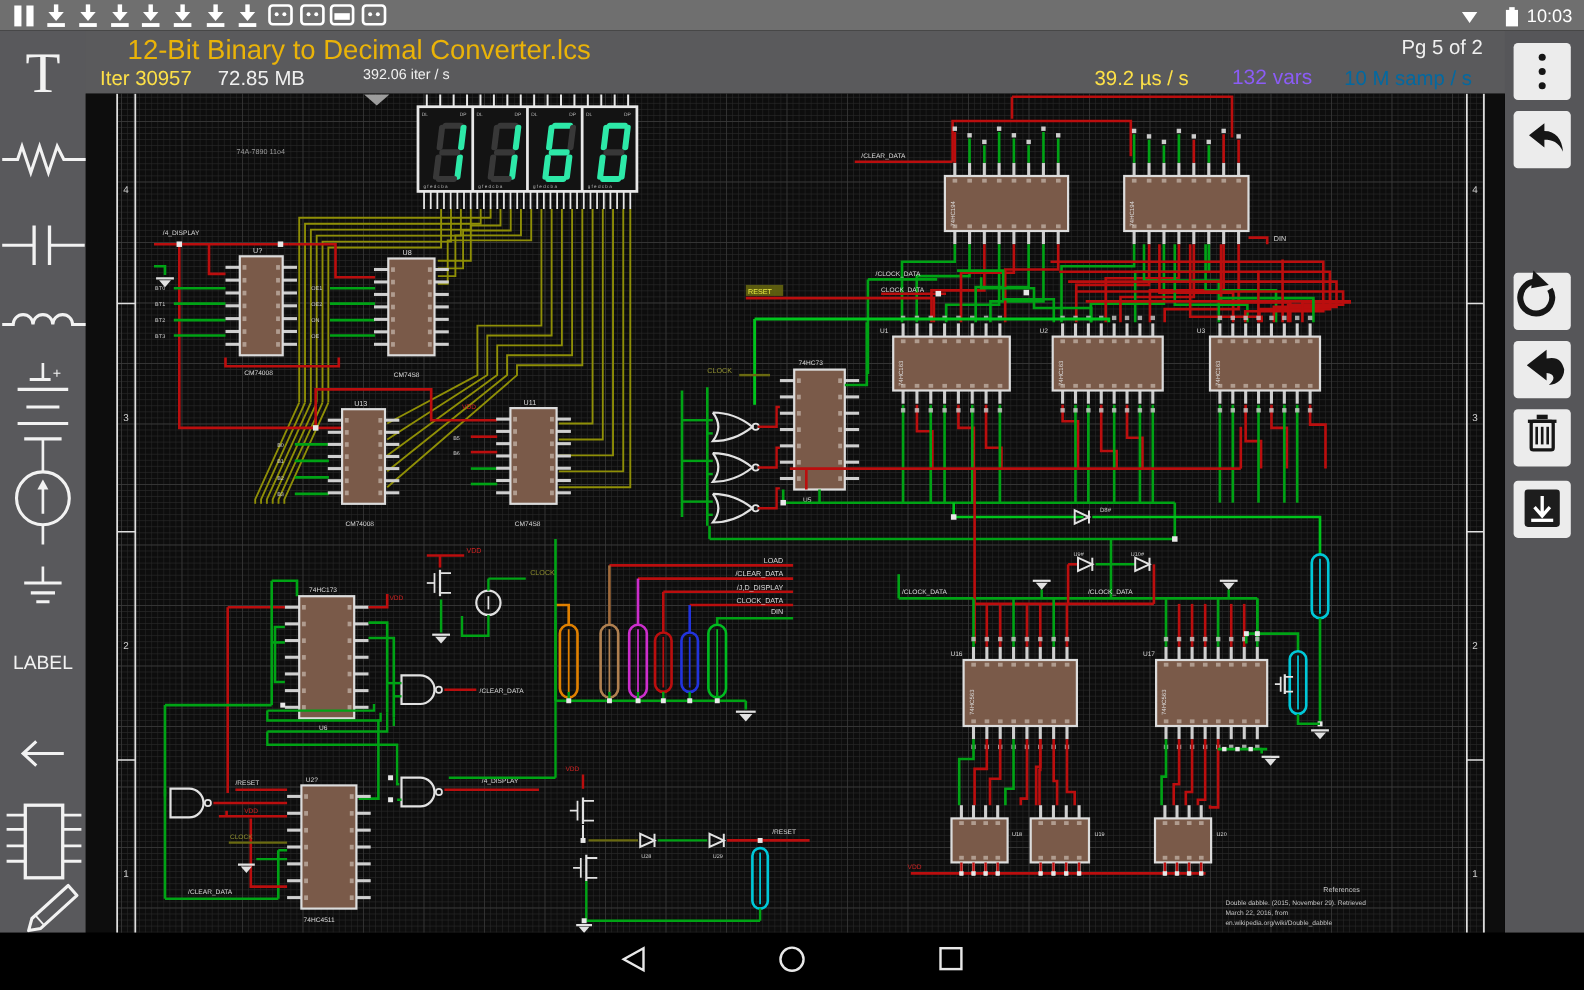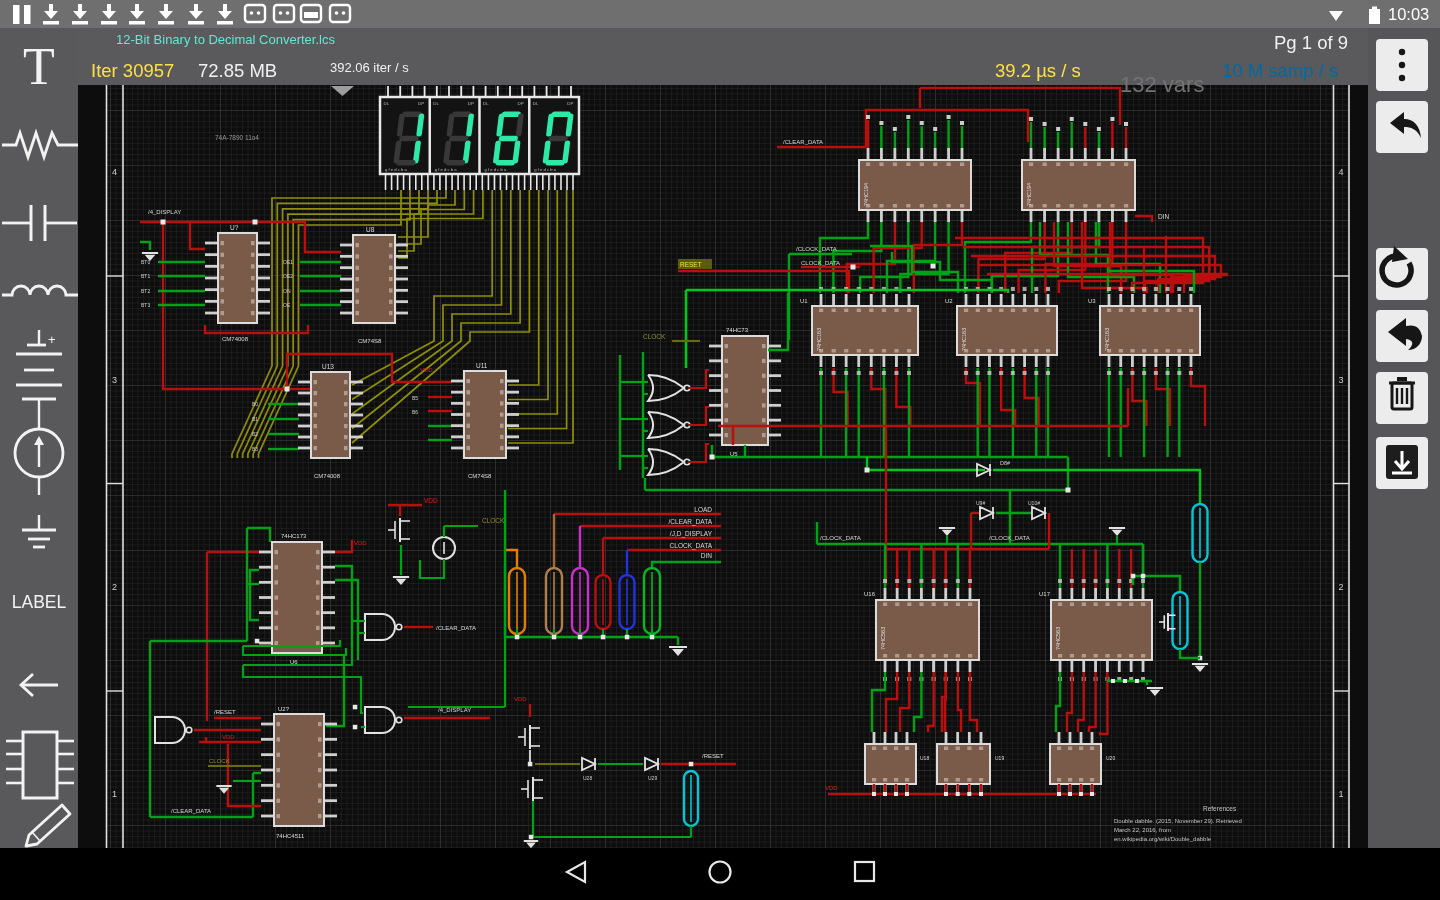"12-Bit Binary to Decimal Converter.lcs" div.abs { color: #5eead4 -> #eab308; font-size: 13px -> 25px }
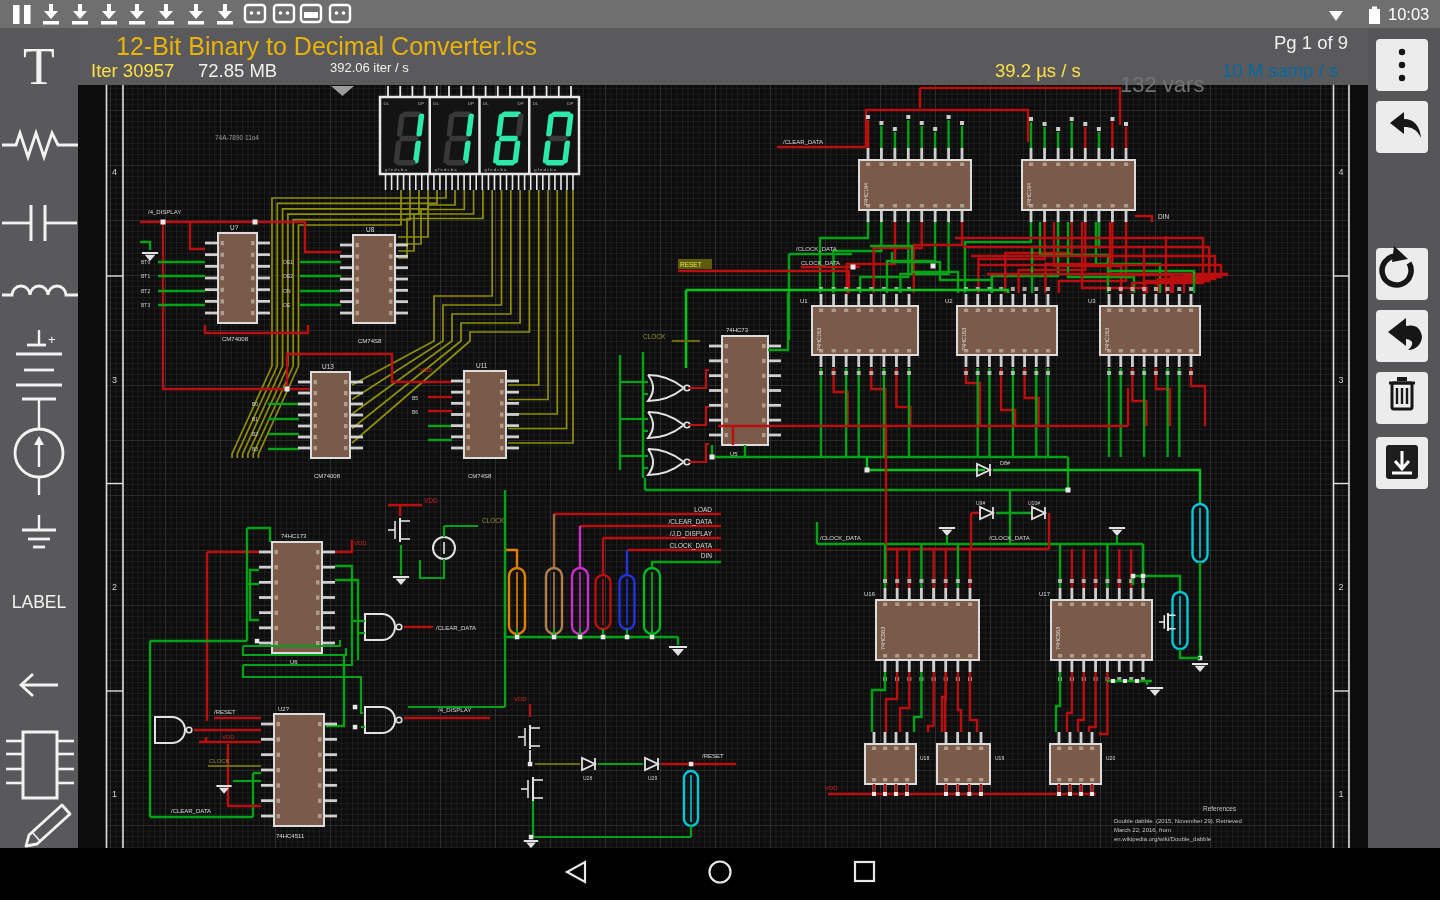"Pg 1 of 9" div.abs { text: 1 of 9 -> 5 of 2 }
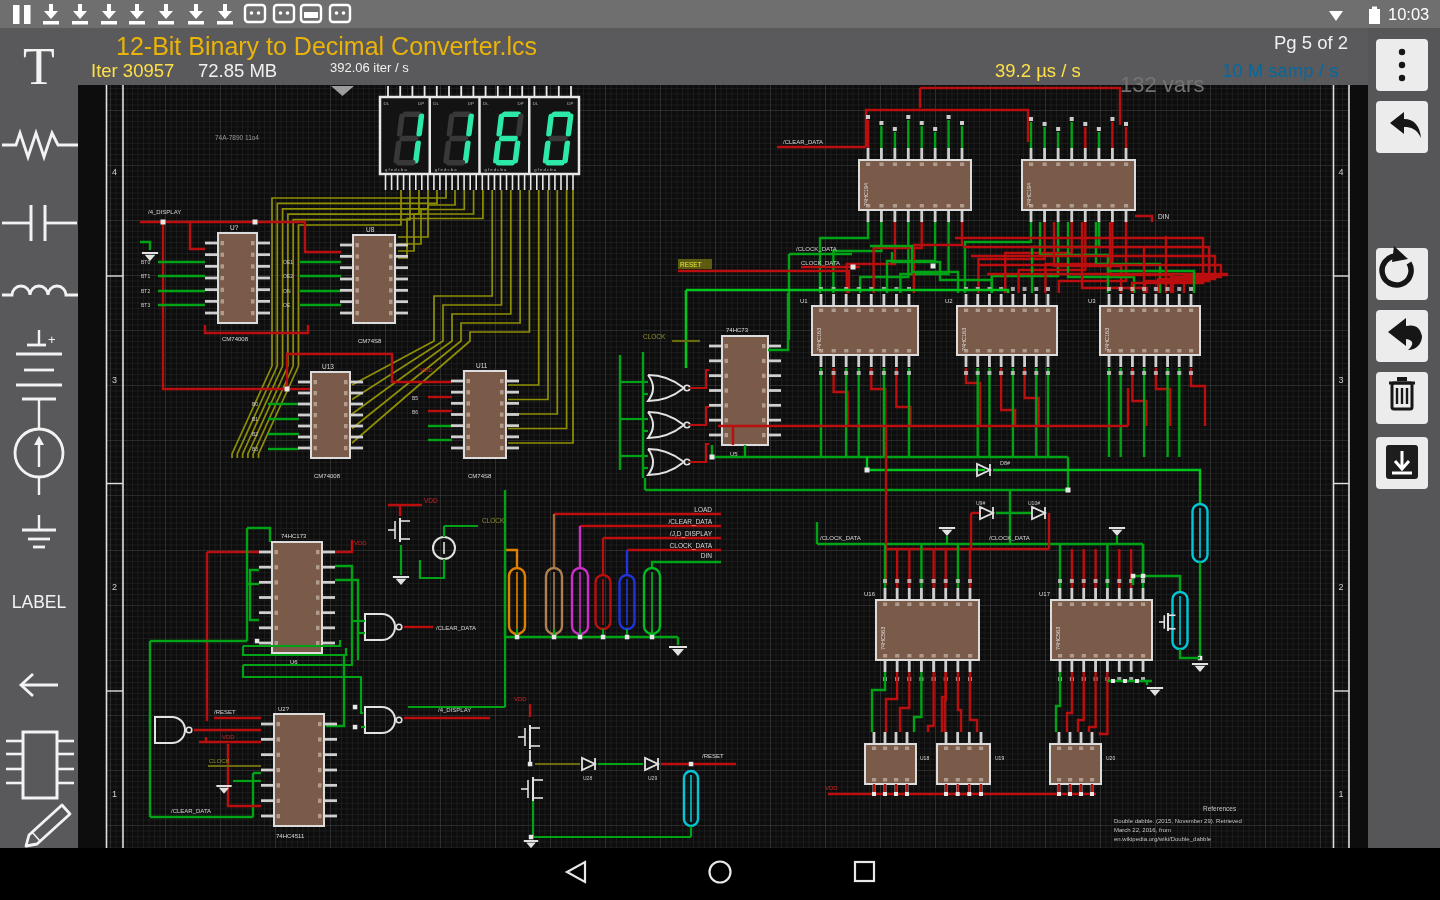"132 vars" div.abs { color: #737373 -> #8b5cf6; font-size: 22px -> 19px; top: 72px -> 60px }
